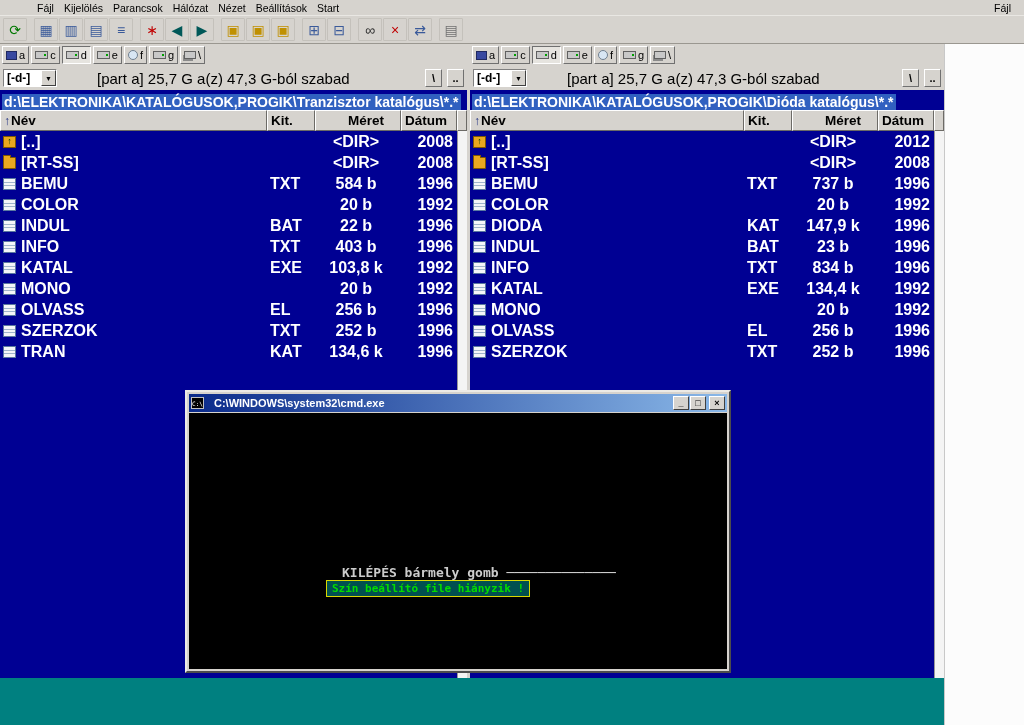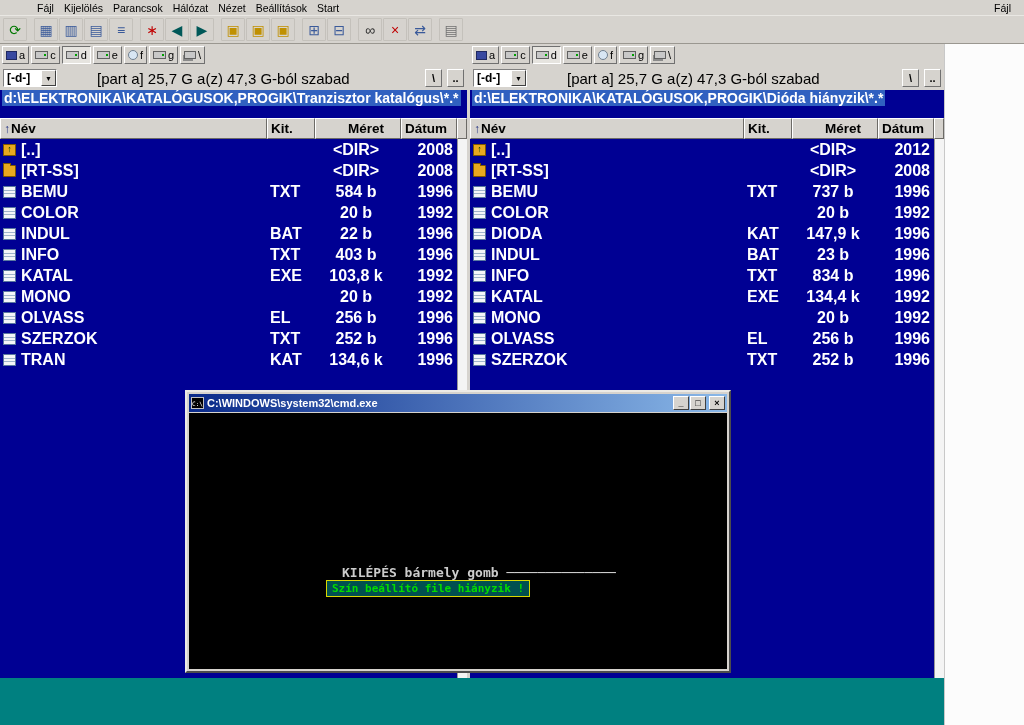"d:\ELEKTRONIKA\KATALÓGUSOK,PROGIK\Tranzi" .path-row { align-items: flex-start -> flex-end; height: 28px -> 20px }
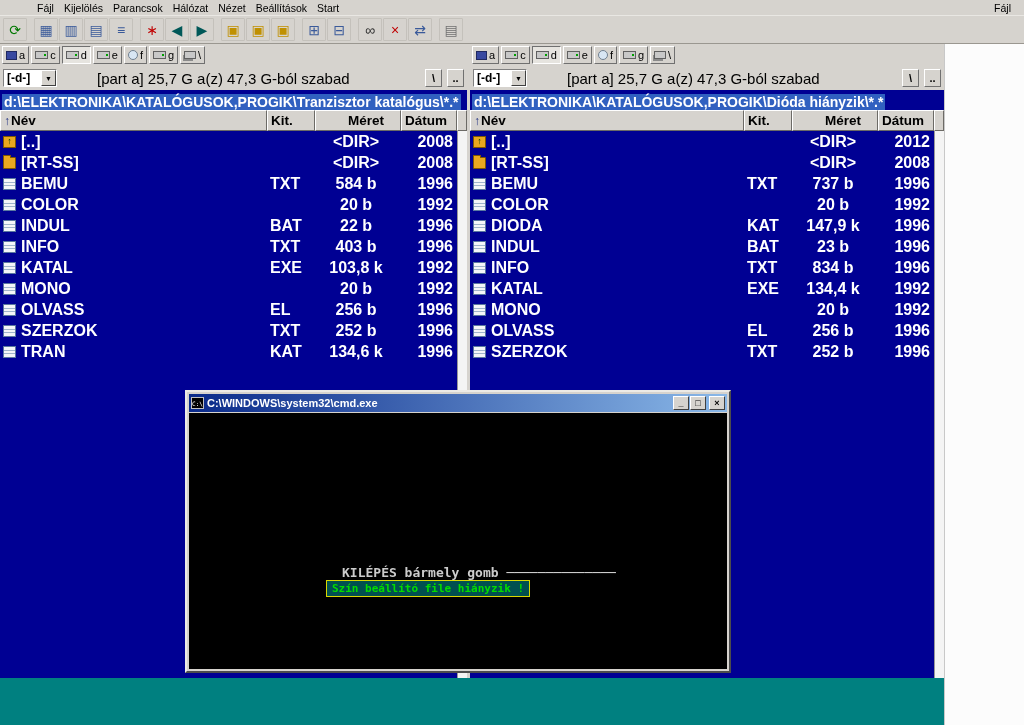"d:\ELEKTRONIKA\KATALÓGUSOK,PROGIK\Dióda" span.path-text { text: hiányzik -> katalógus }
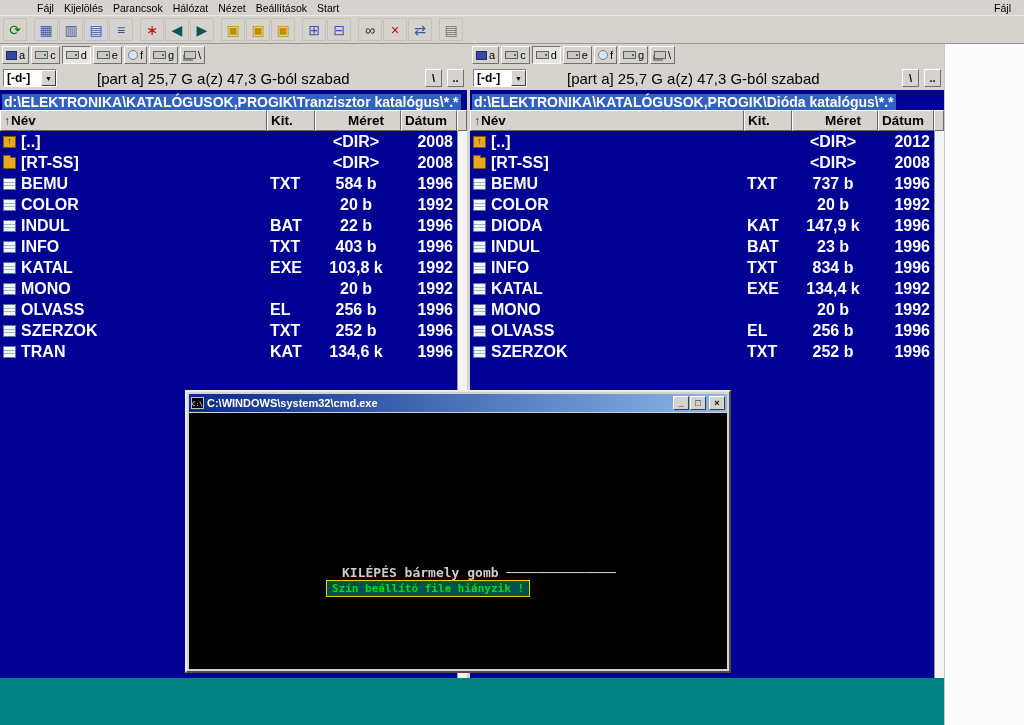"C:\WINDOWS\system32\cmd.exe" .cmd-title { gap: 3px -> 10px }
